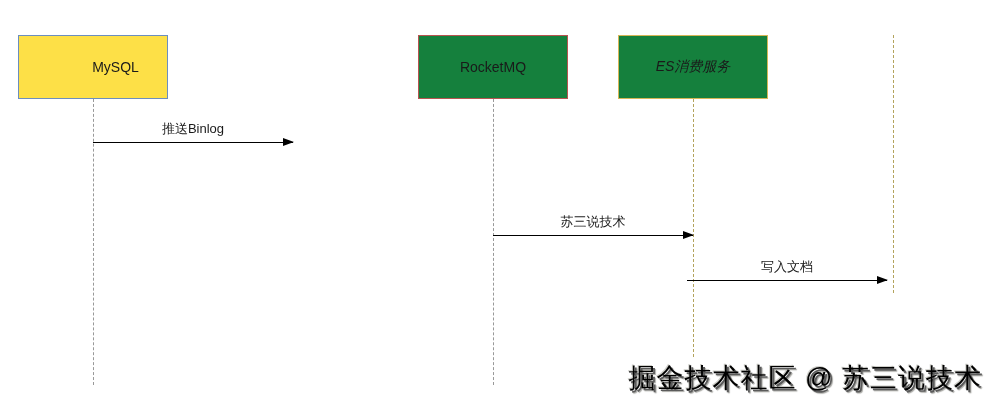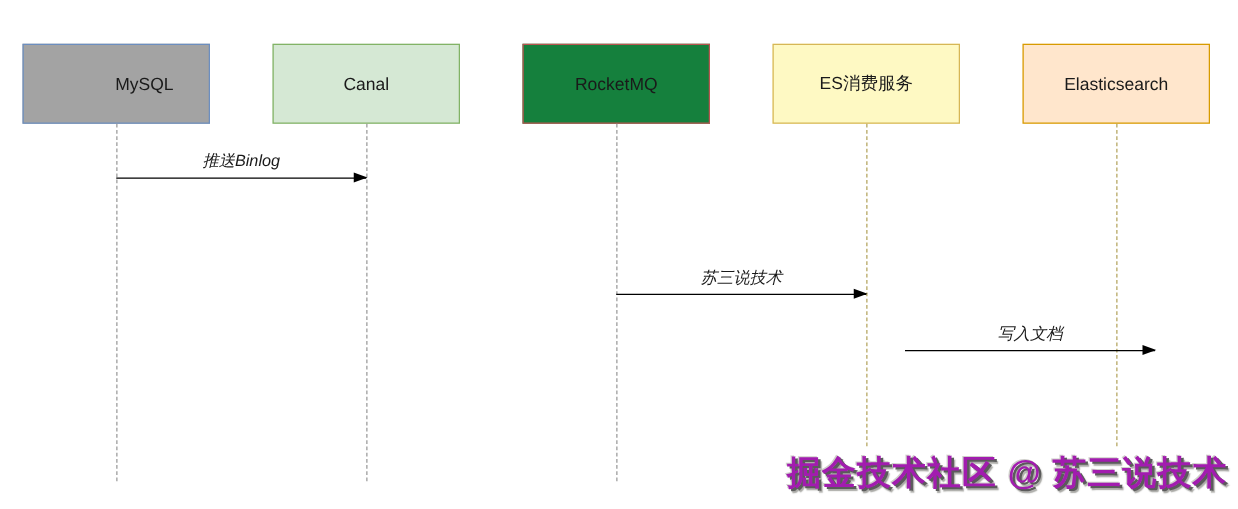"MySQL" div.participant-box { background-color: #a3a3a3 -> #fde047 }
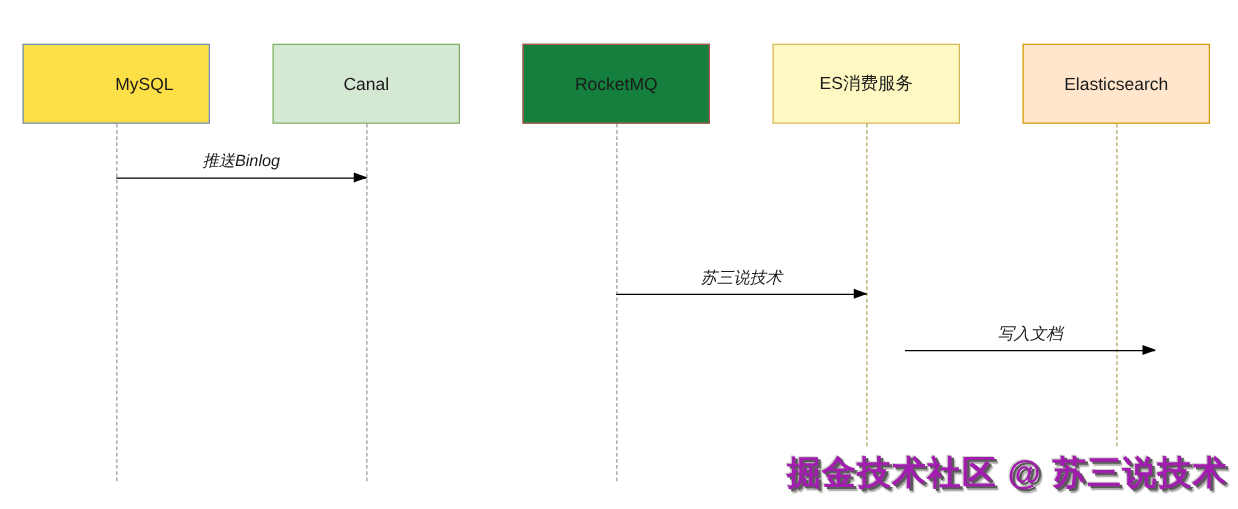"Canal" div.participant { html: <div> <div>Canal</div> <div></div> </div> -> none }
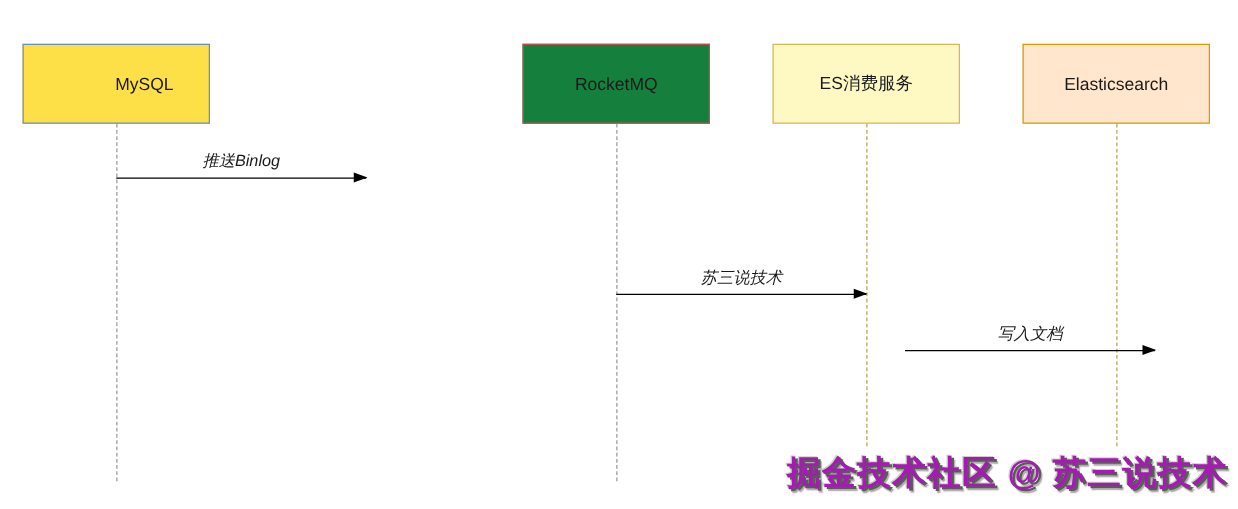"ES消费服务" div.participant-box { background-color: #fef9c3 -> #15803d; font-style: none -> italic }
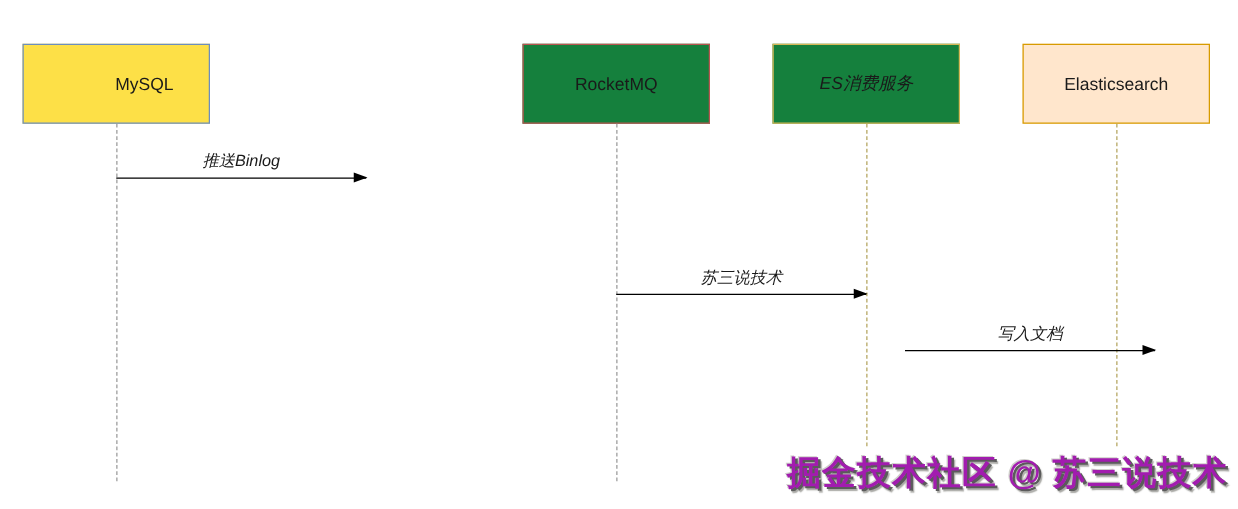"Elasticsearch" div.participant-box { html: <div>Elasticsearch</div> -> none }
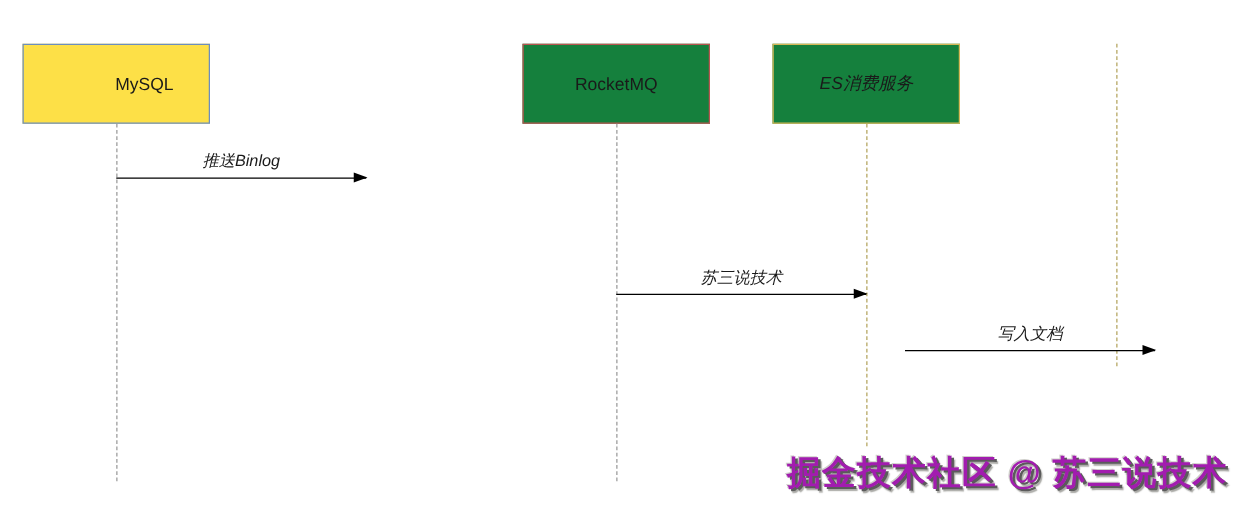"推送Binlog" .message-label { font-style: italic -> none }
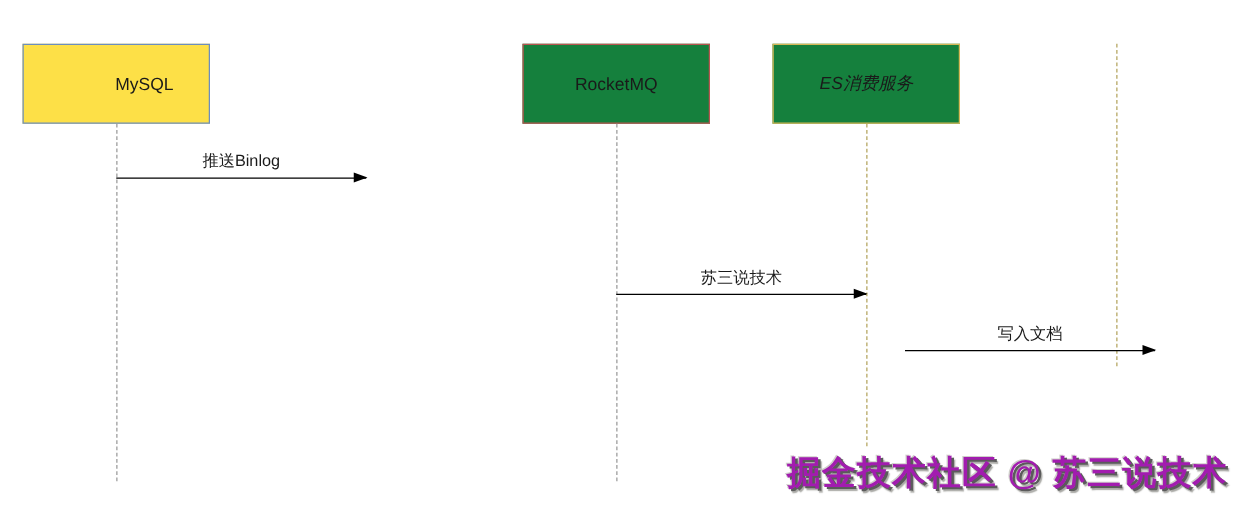"写入文档" div.message { left: 724px -> 687px }
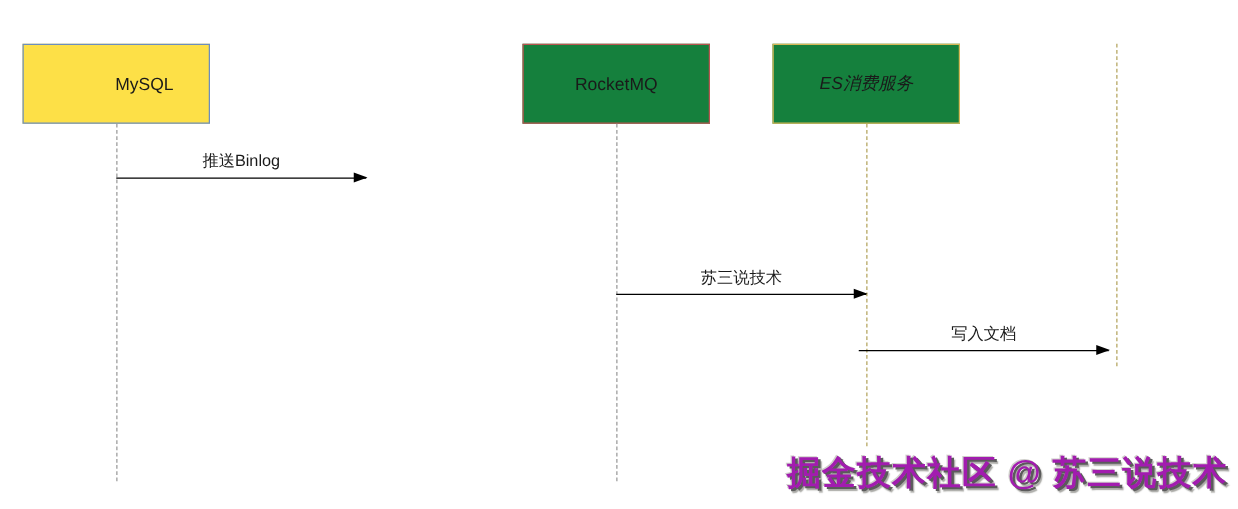"掘金技术社区 @ 苏三说技术" .watermark { color: #a21caf -> #000000; font-weight: 700 -> 400 }
